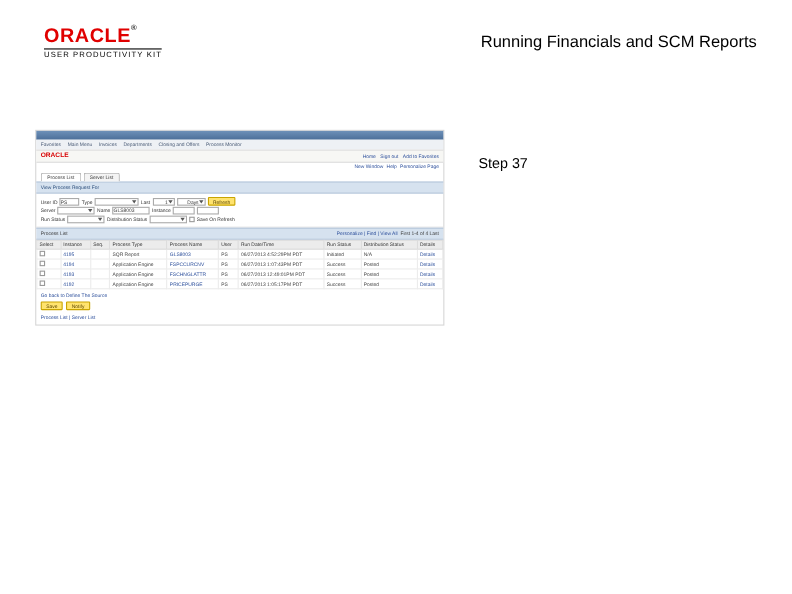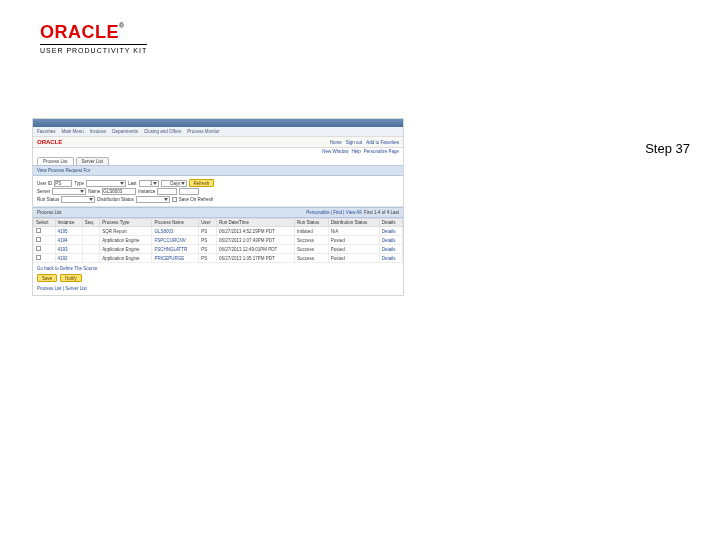"Running Financials and SCM Reports" div.title { html: none -> <div>Running Financials and SCM Reports</div> }
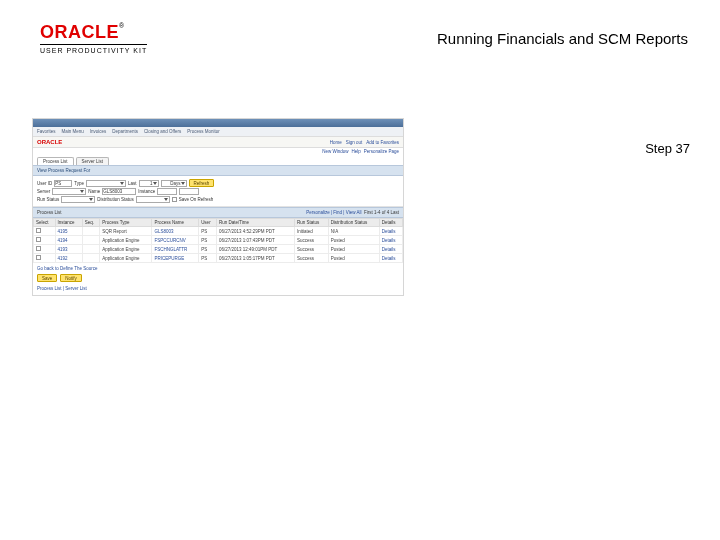"Step 37" .right { text-align: right -> none }
